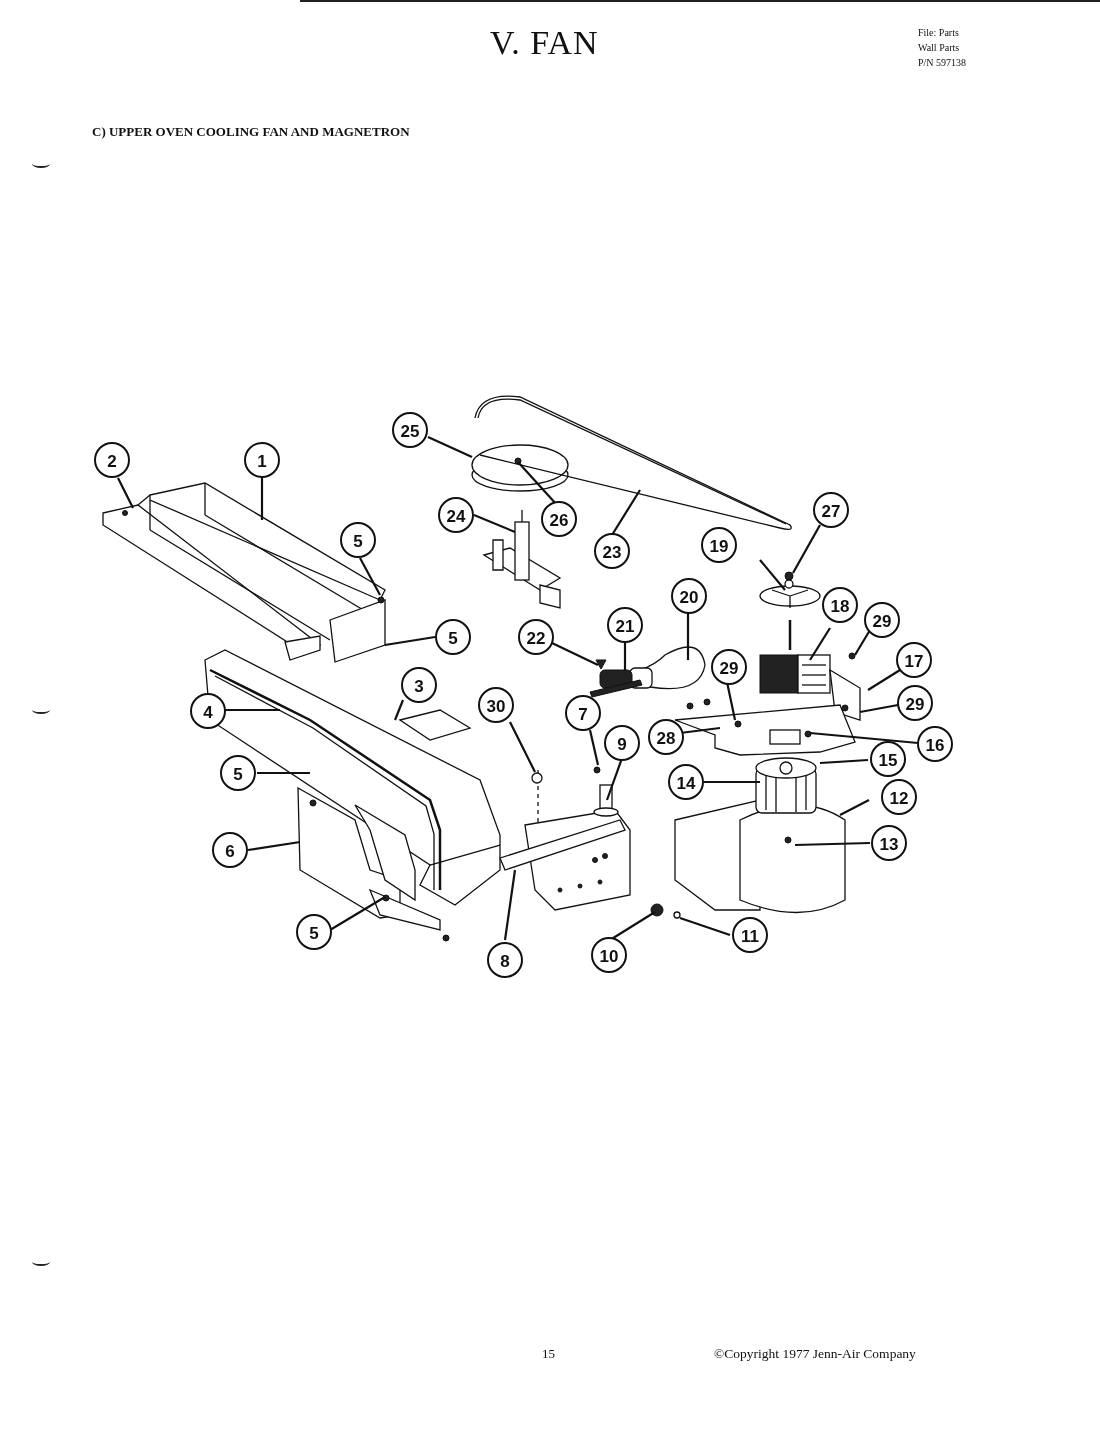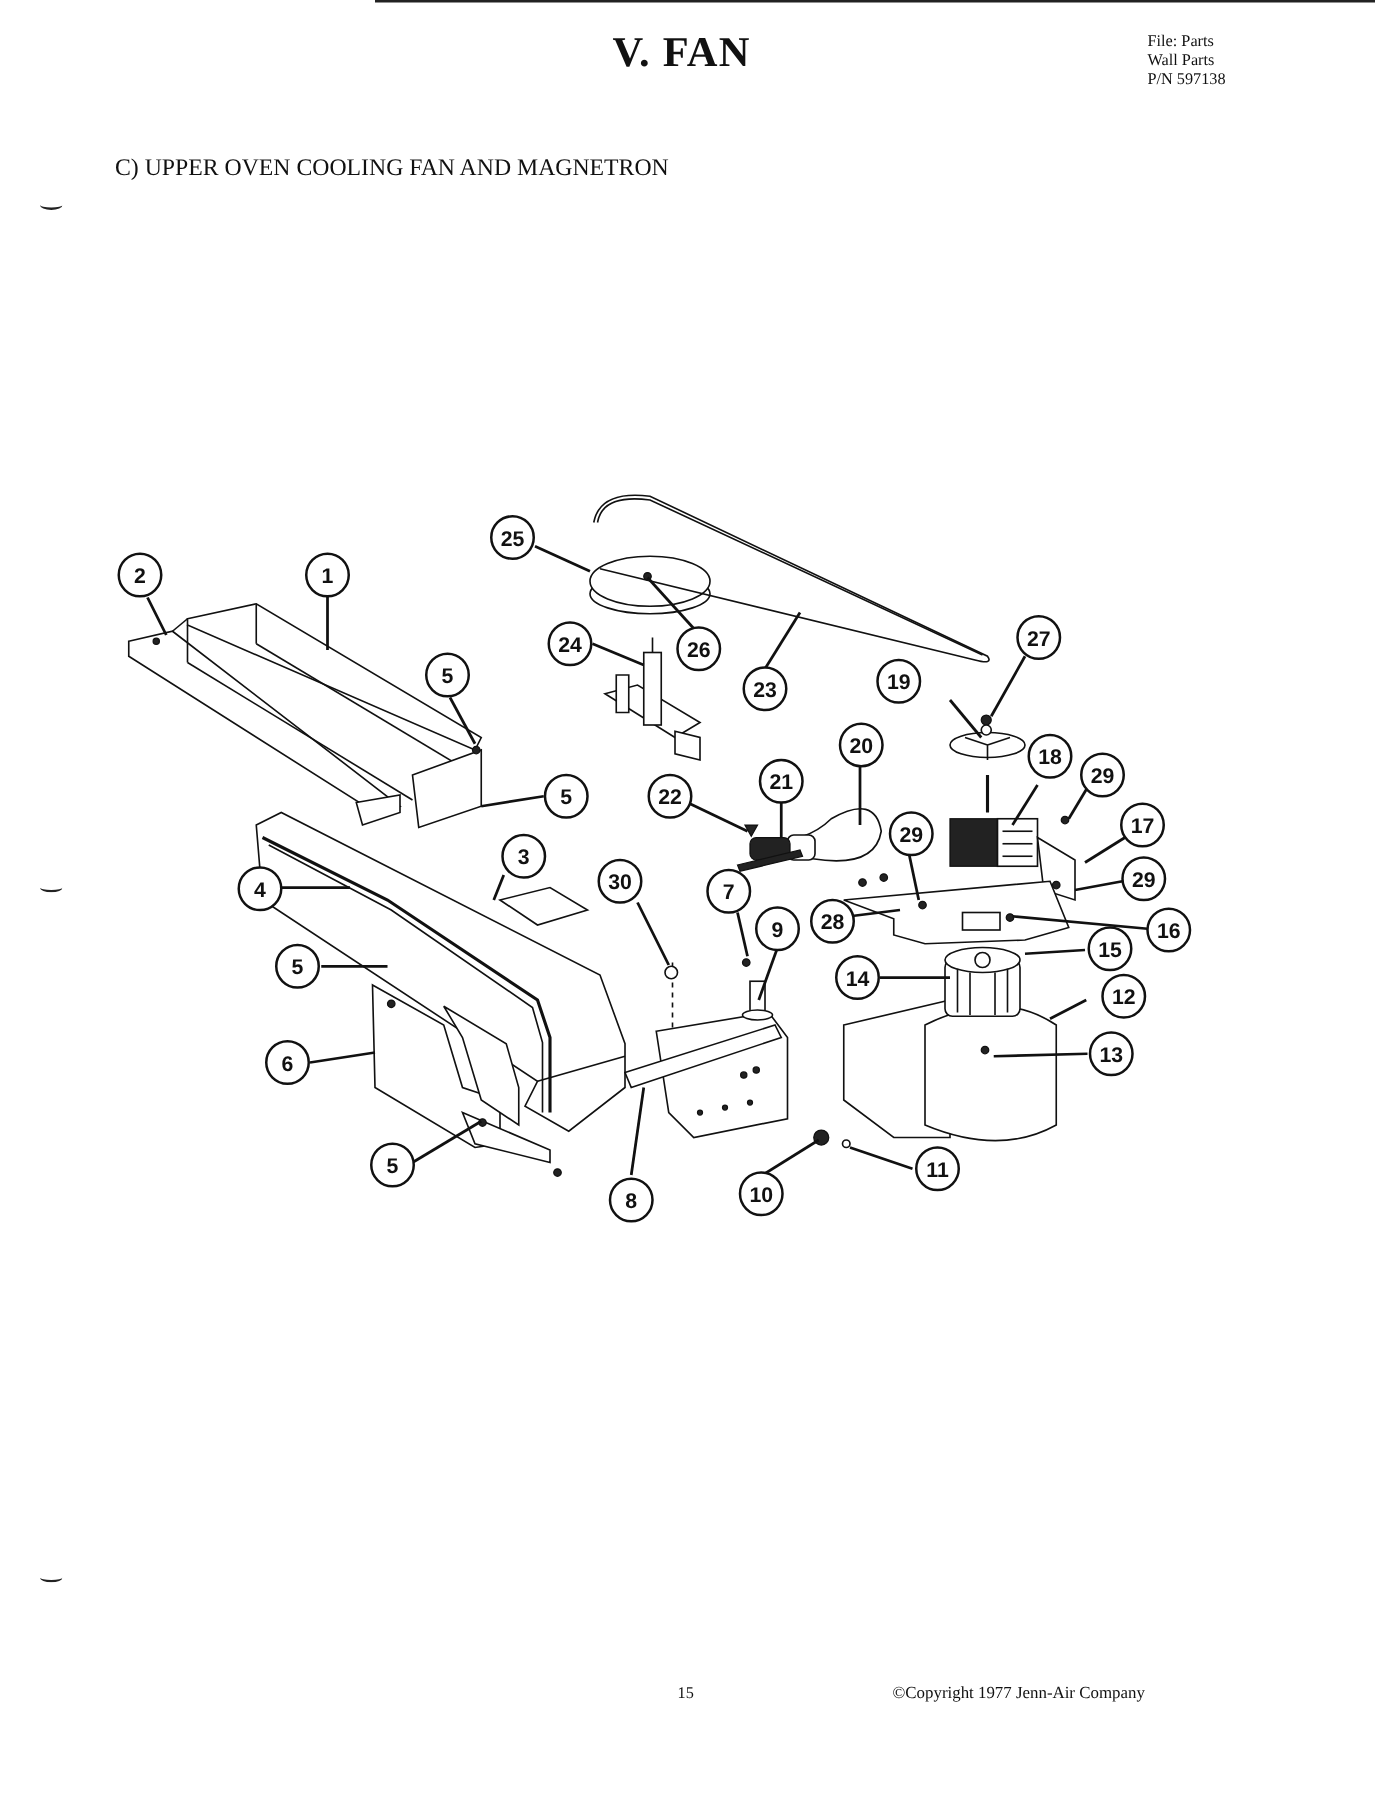"V. FAN" .title { font-weight: bold -> normal }
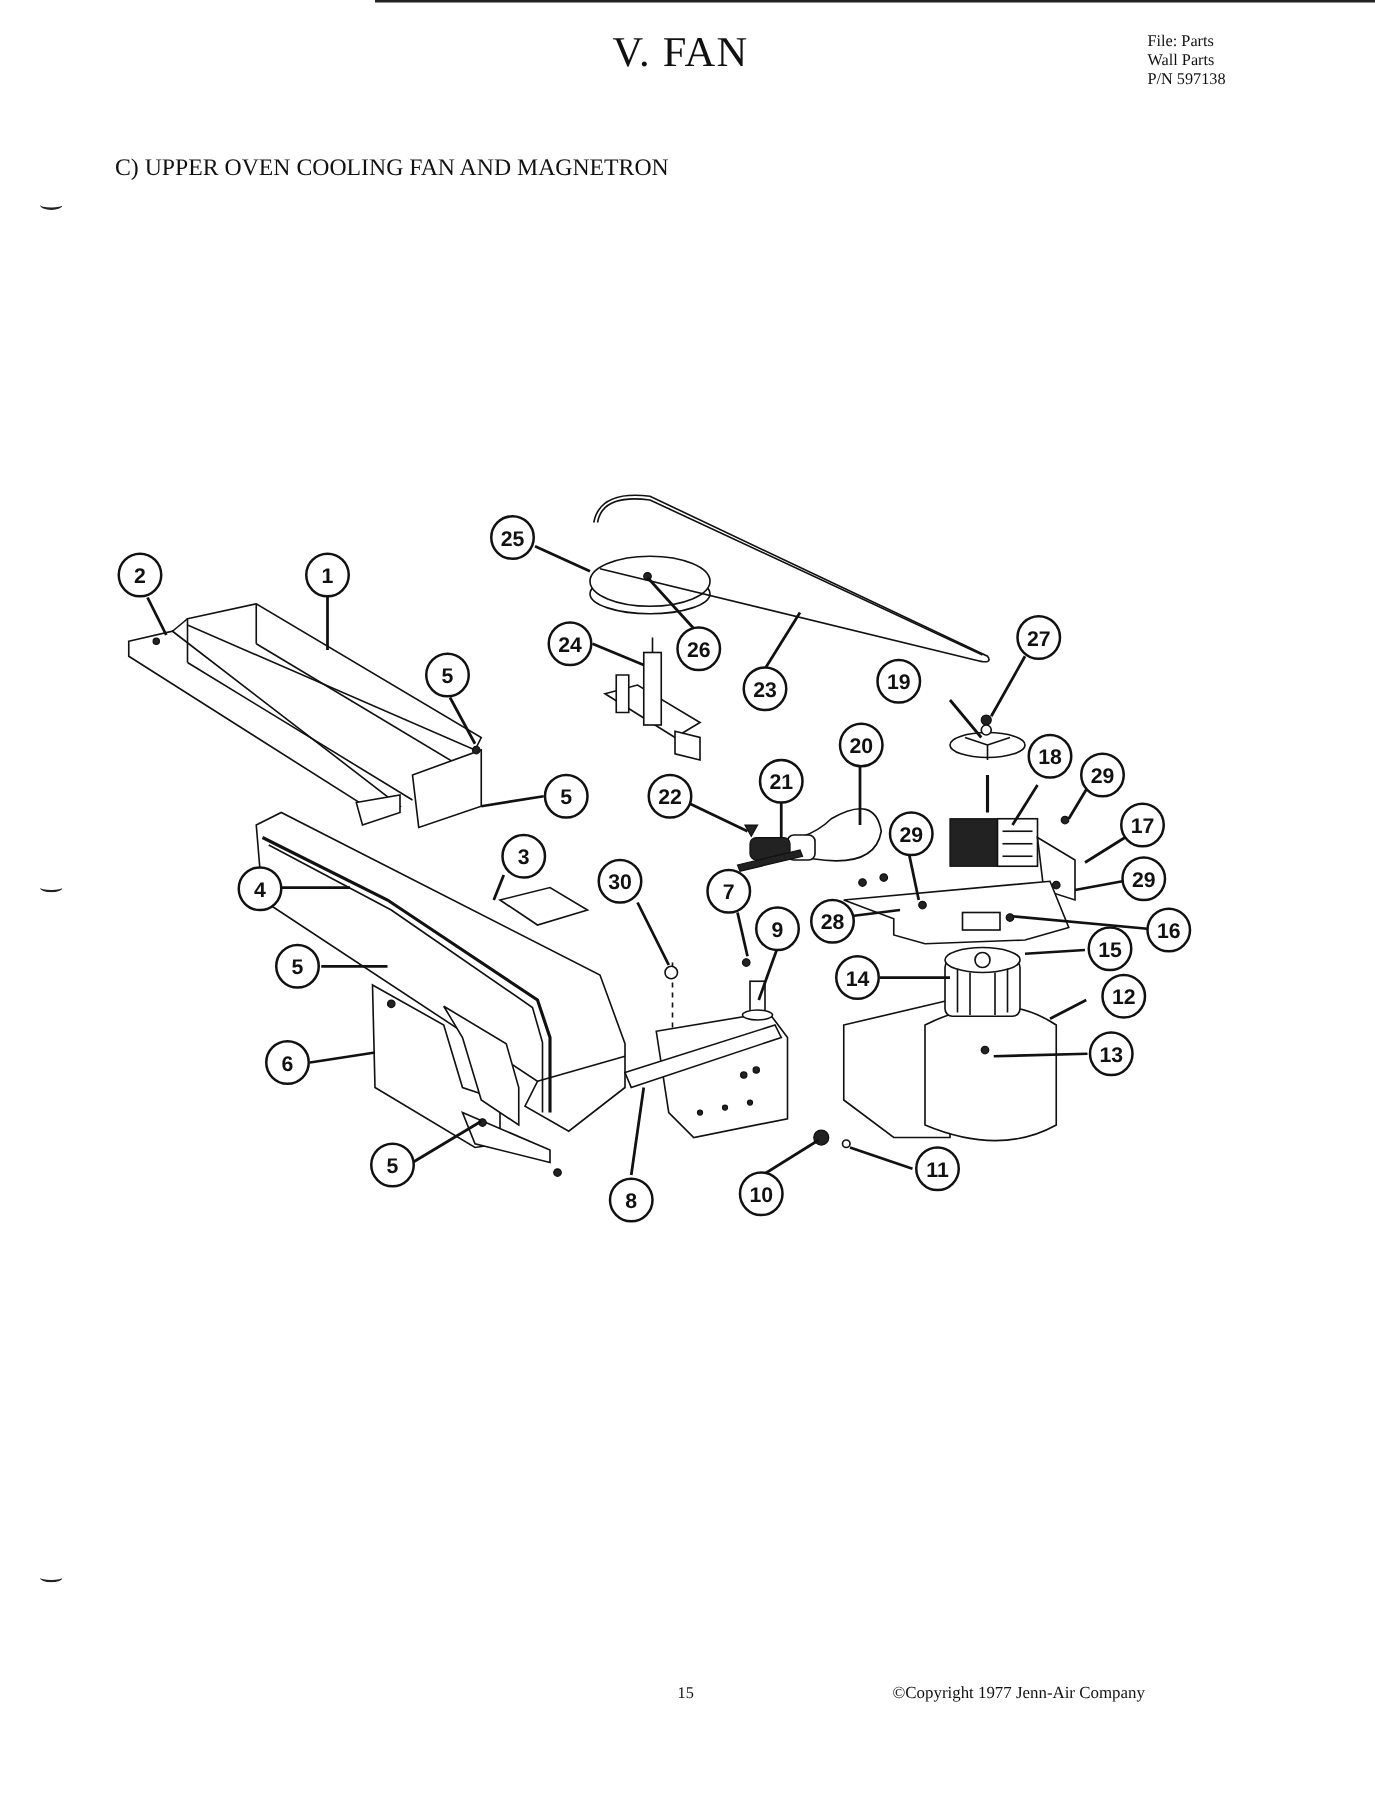"File: Parts" .fileinfo { font-size: 13px -> 10px }
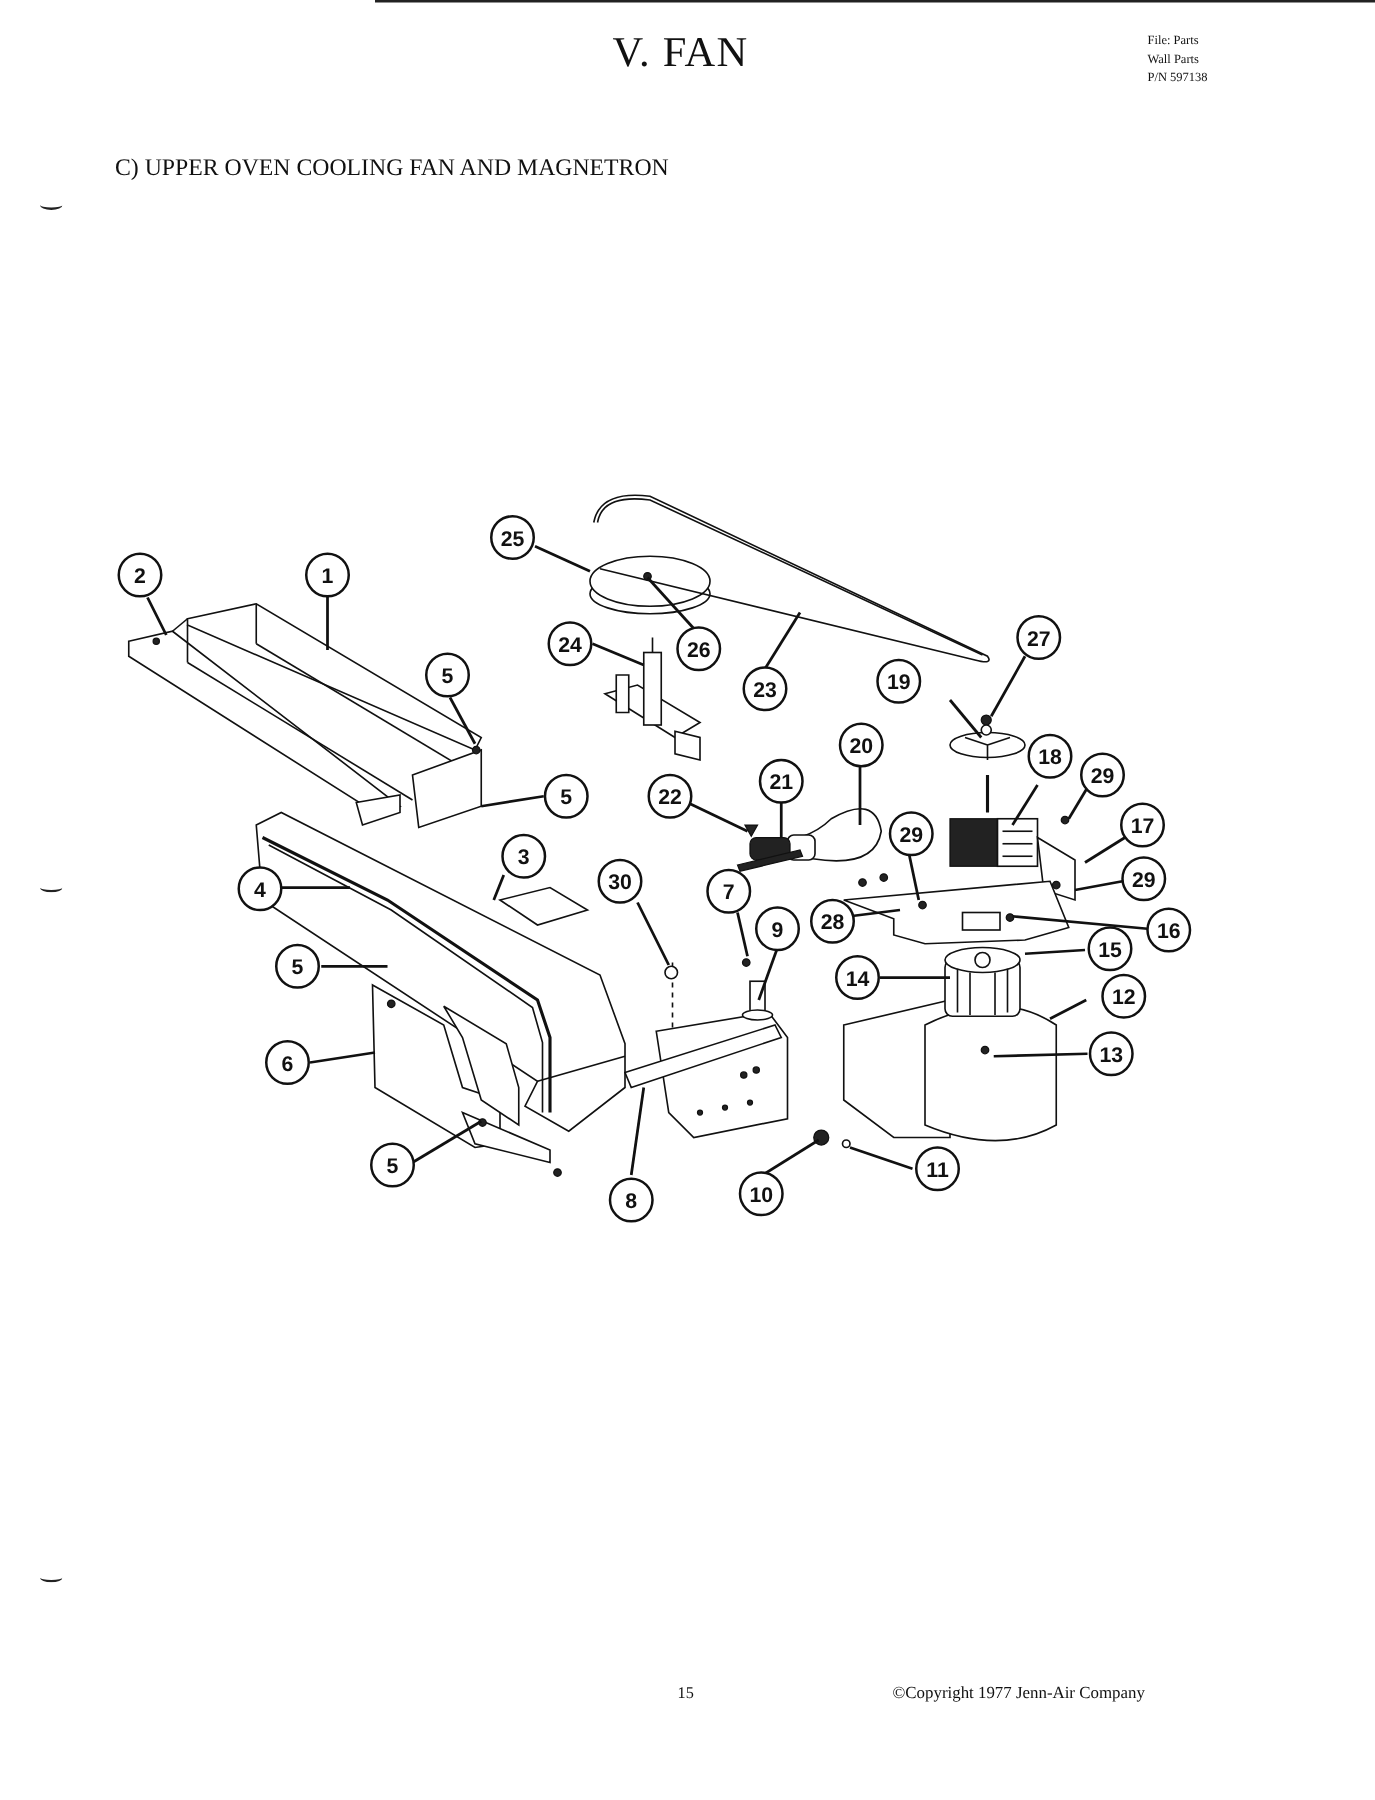"C) UPPER OVEN COOLING FAN" .section { font-size: 19px -> 13px; font-weight: normal -> bold }
